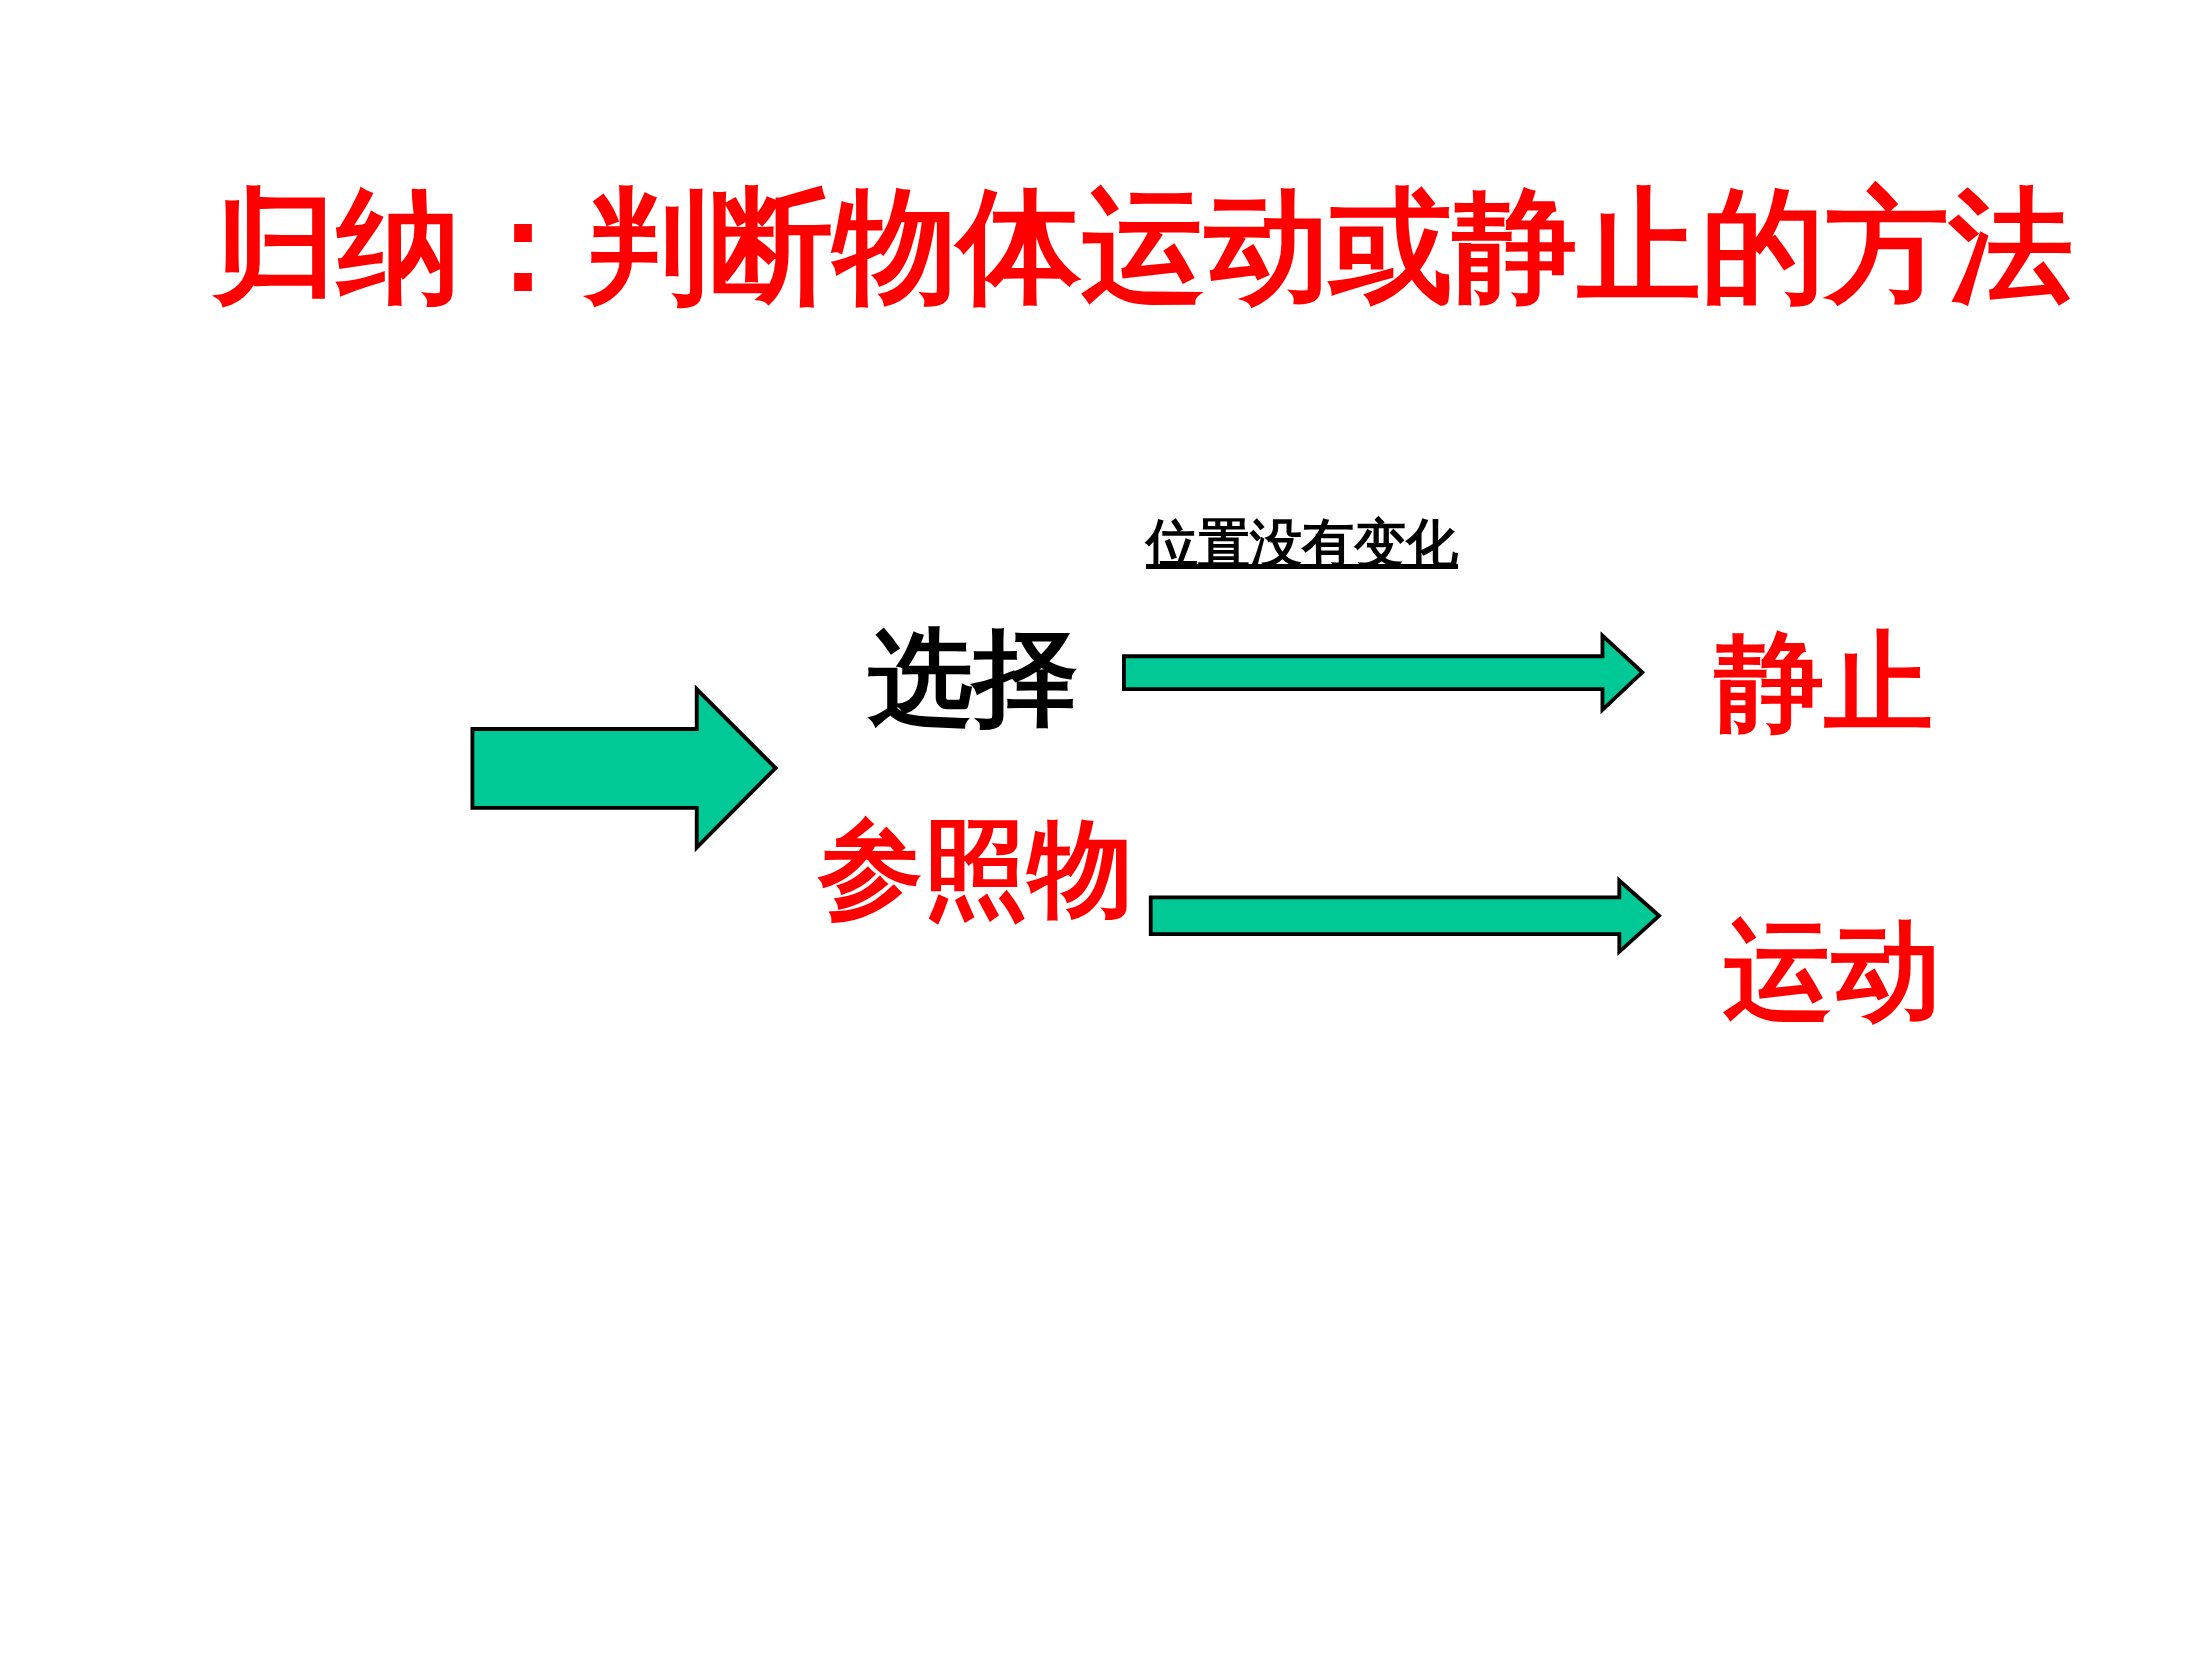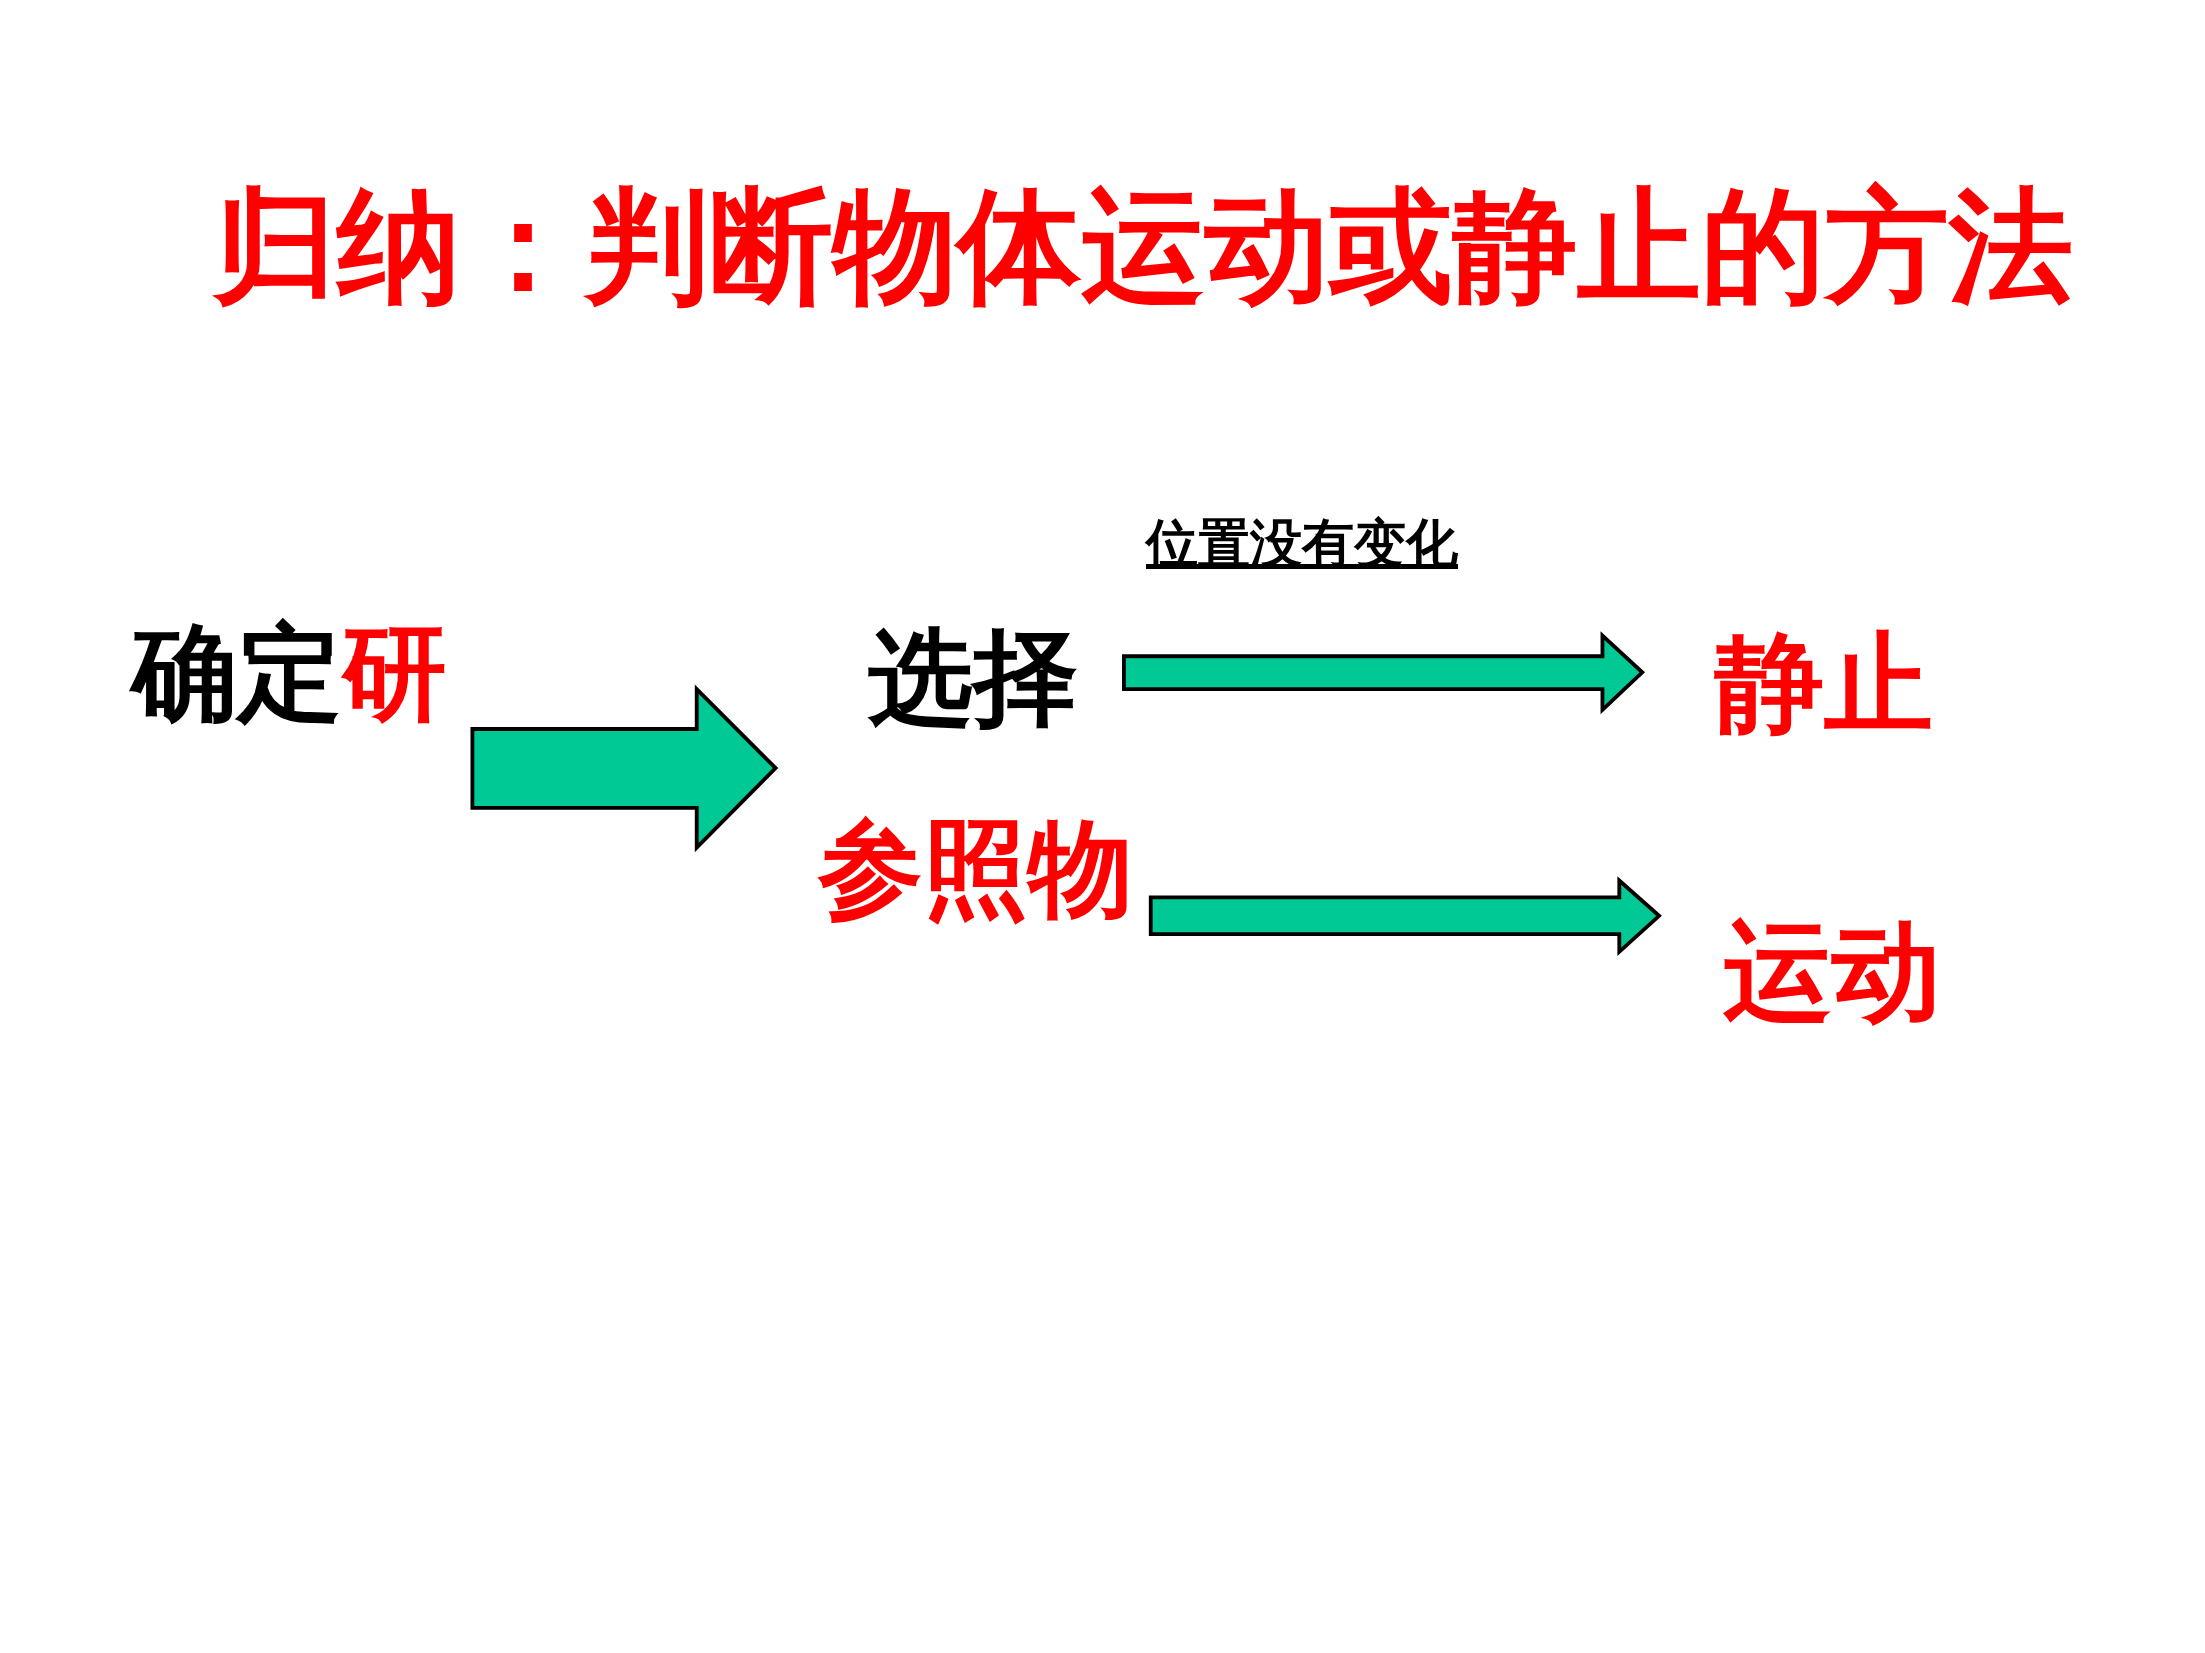"确定研" div.abs { html: <div> <span>确定</span><span>研</span> </div> -> none }
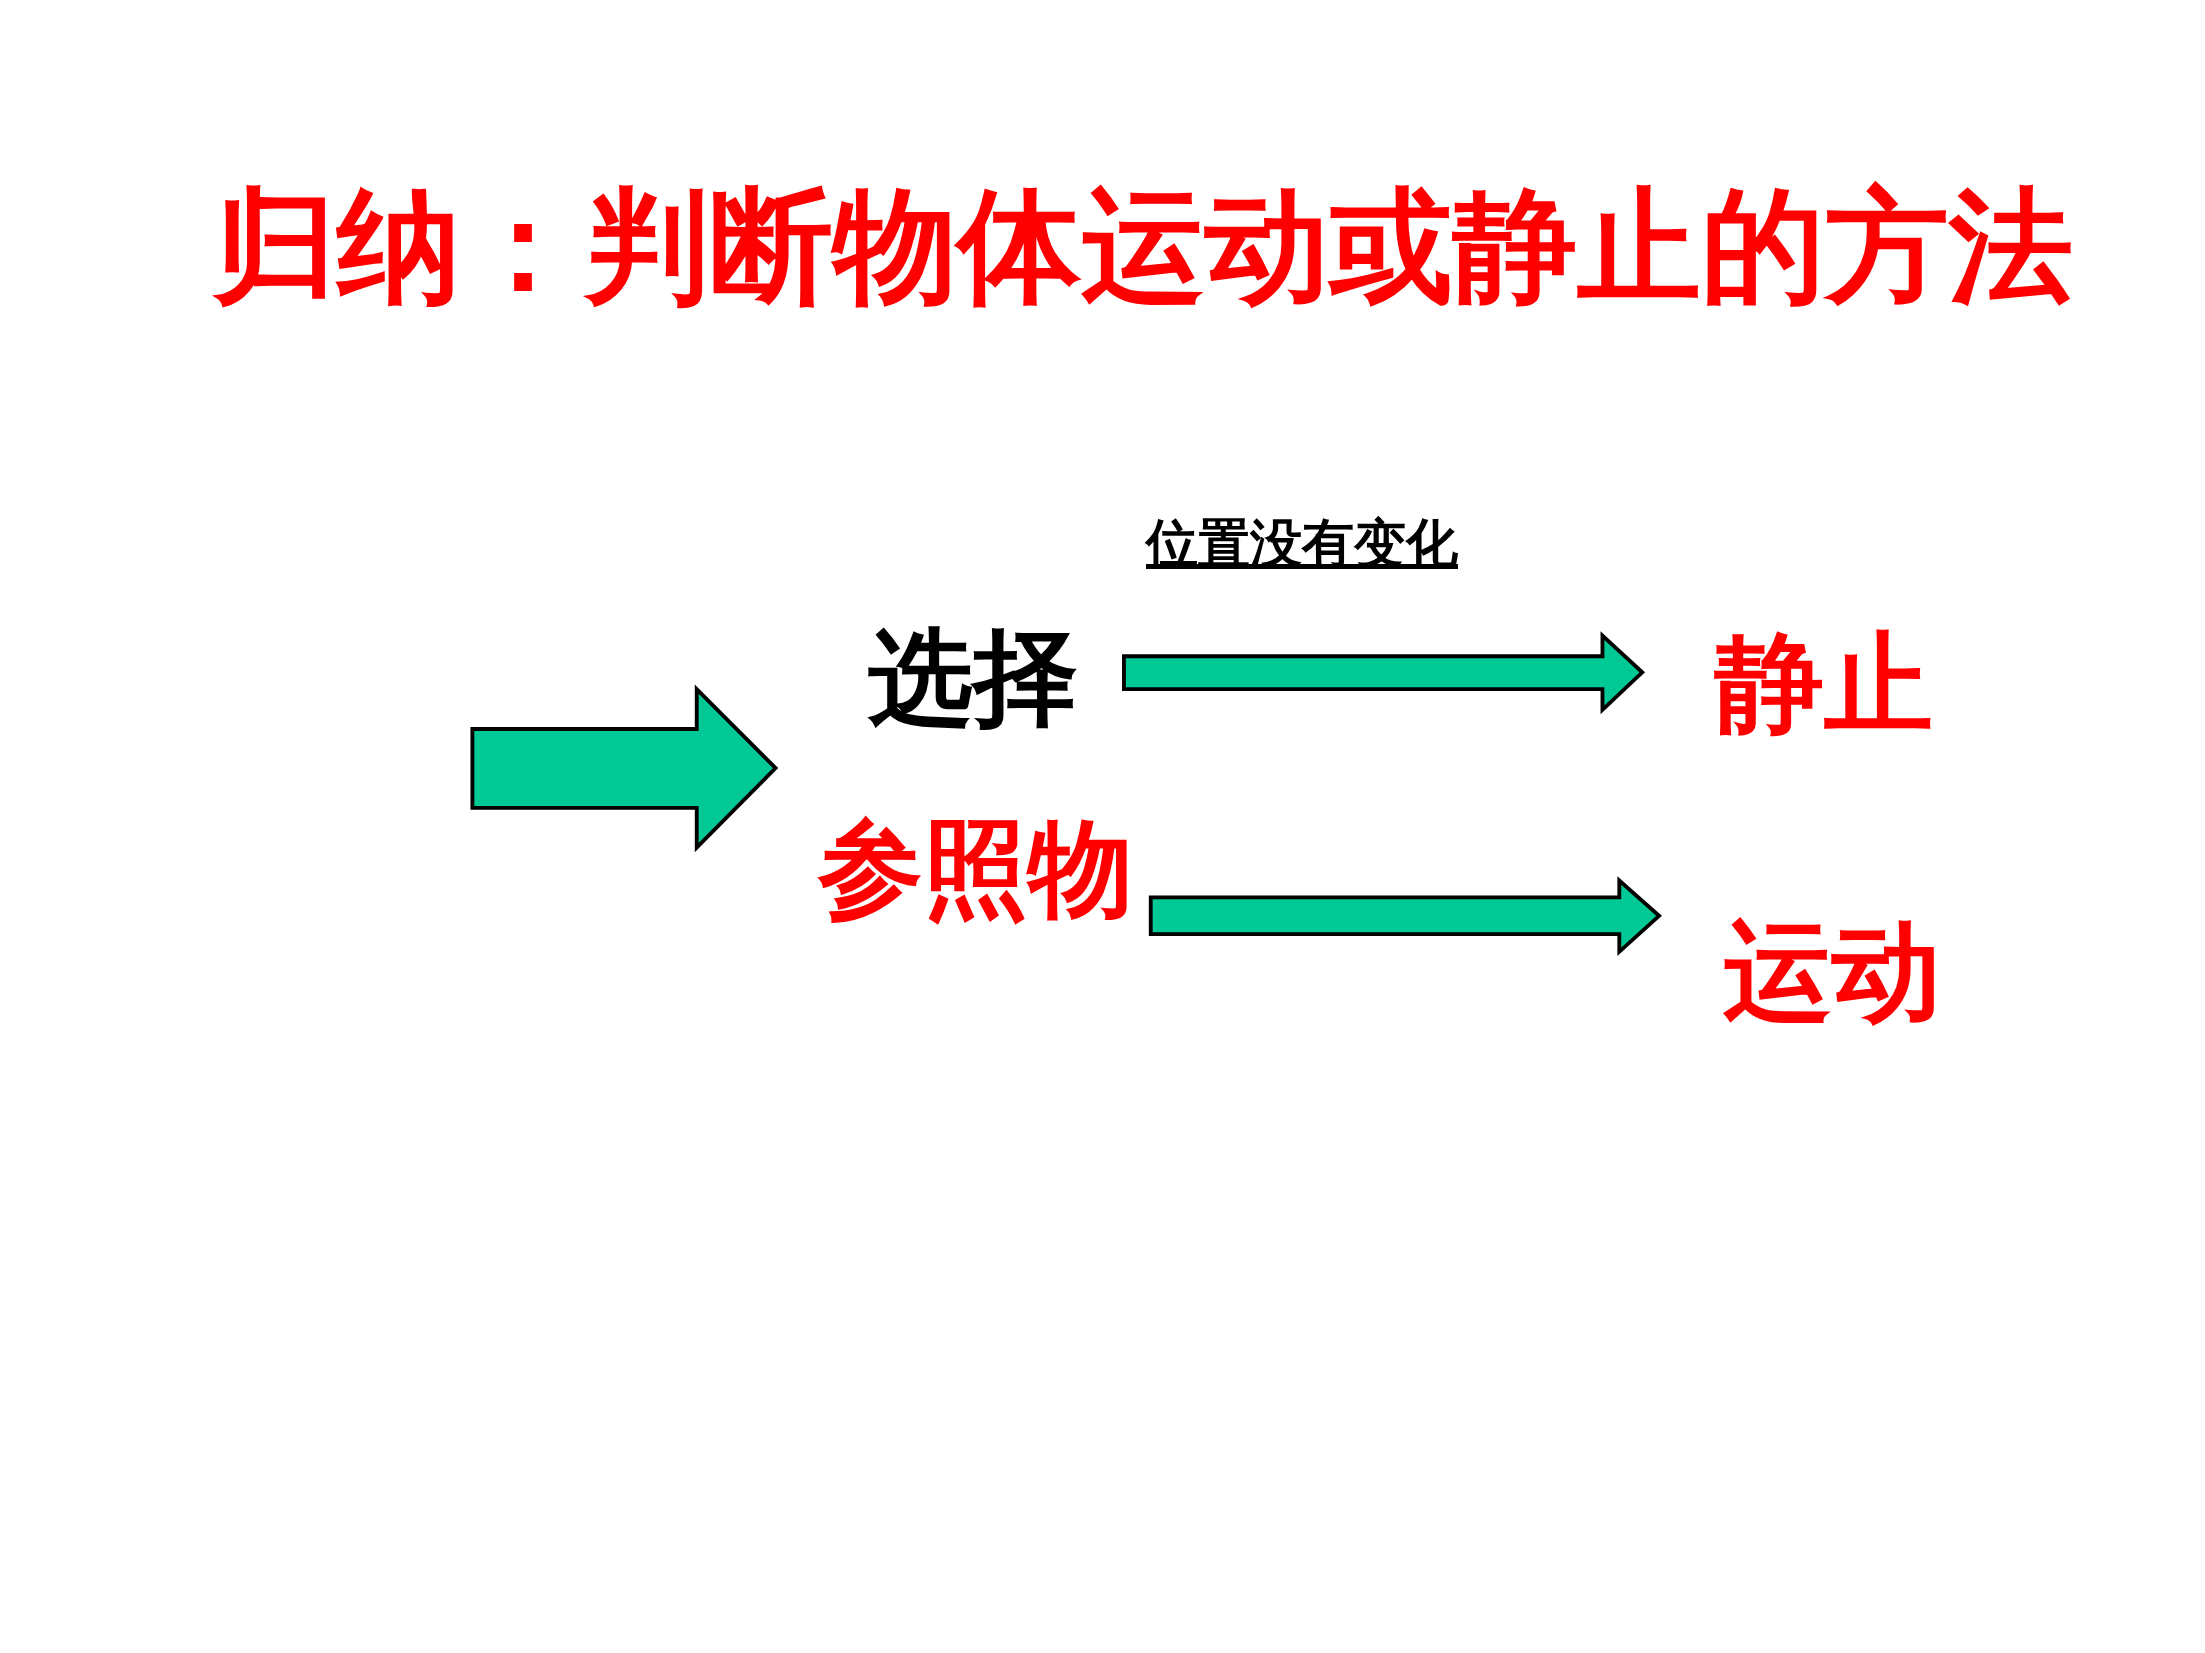"静止" .outcome { font-family: Liberation Sans, sans-serif -> Liberation Serif, serif }
